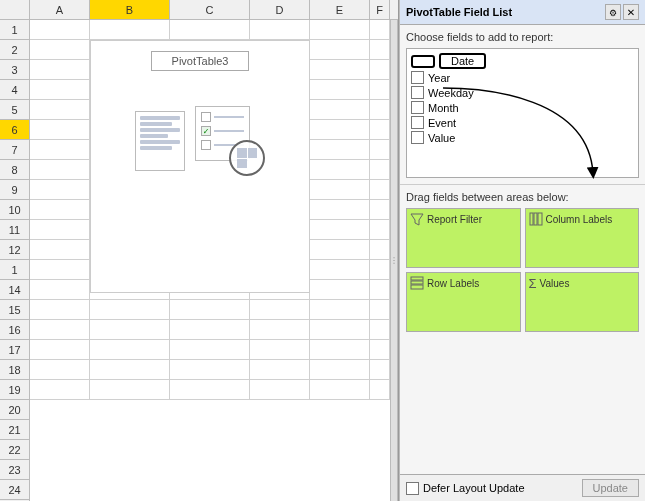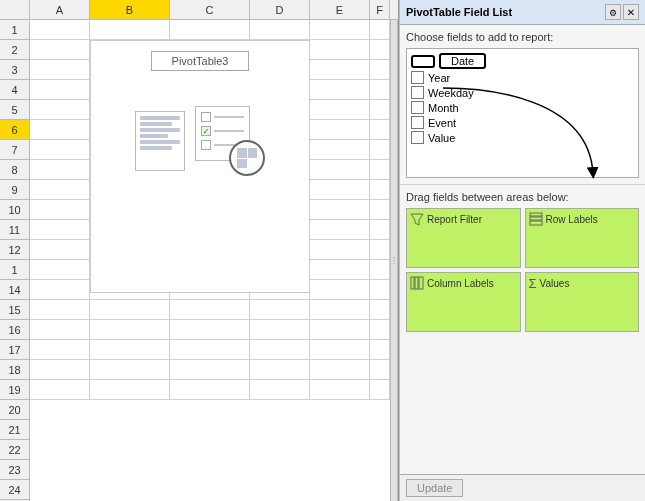"Row Labels" div.area-box { order: before "Column Labels" -> after "Column Labels" }
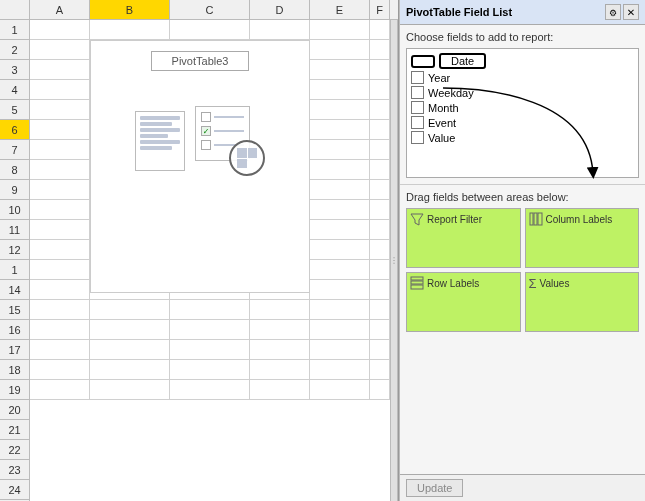"Defer Layout Update" div.defer-checkbox-row { html: none -> <div> <div></div> <span>Defer Layout Update</span> </div> }
